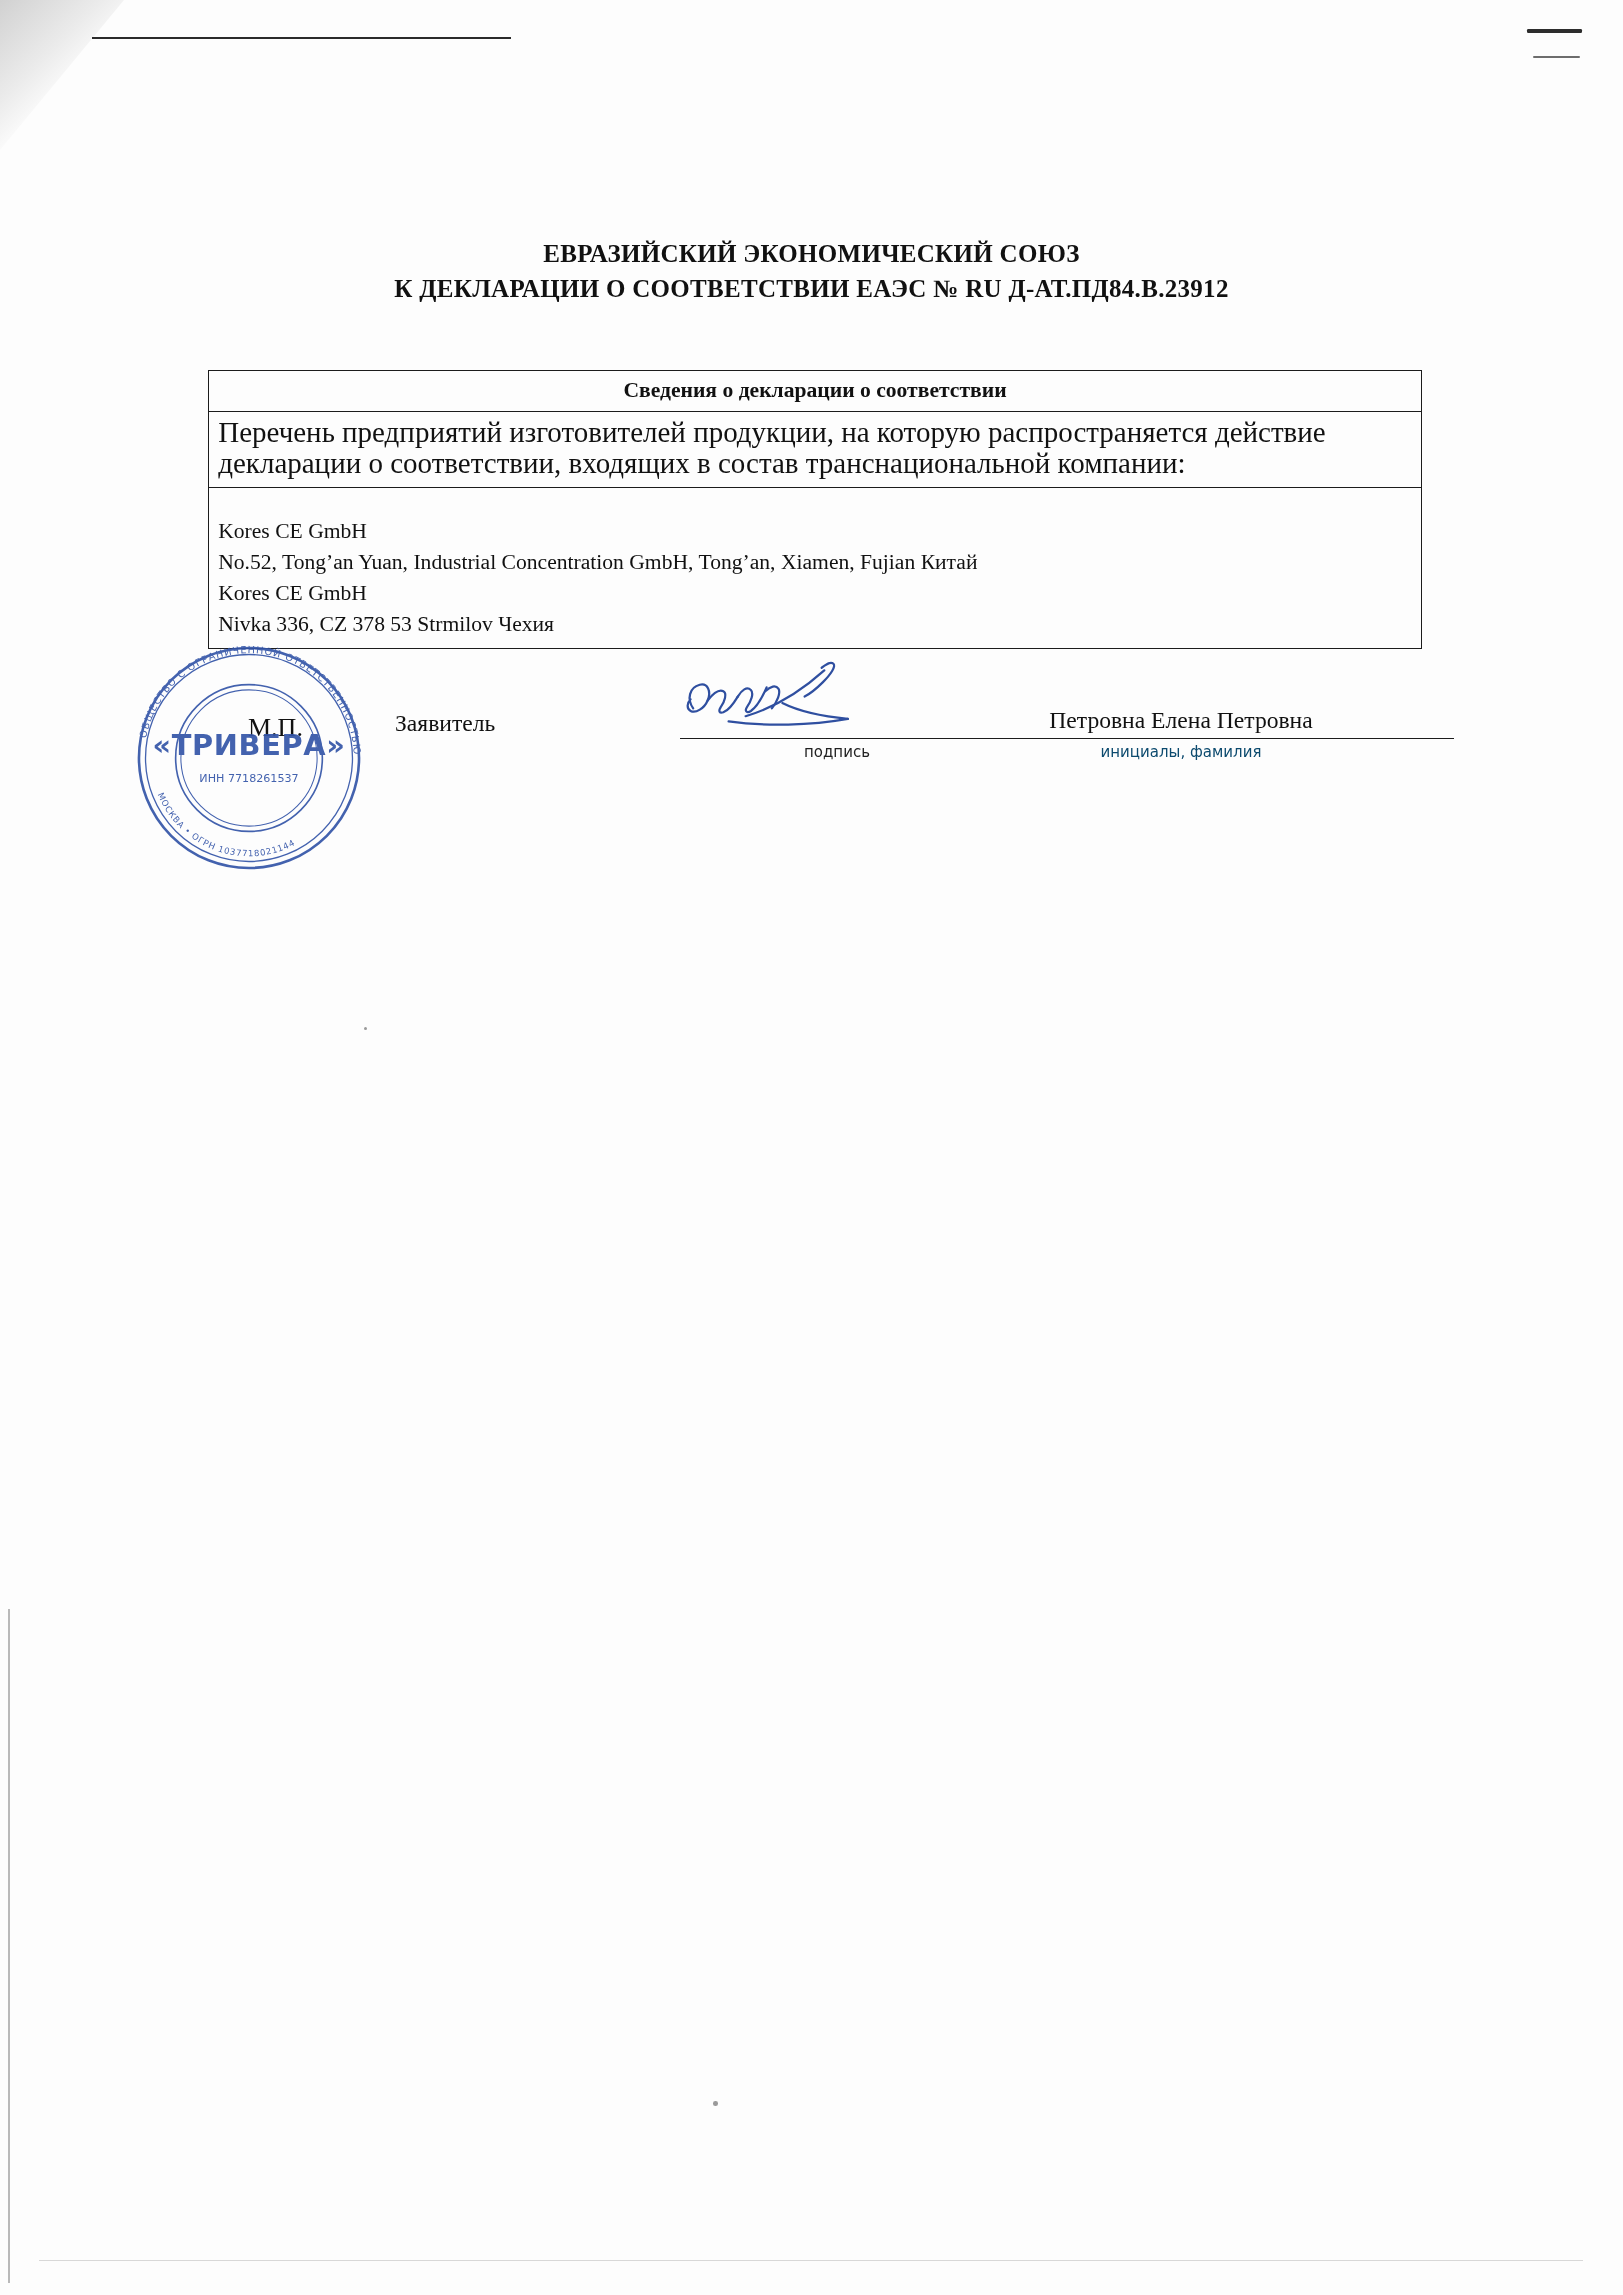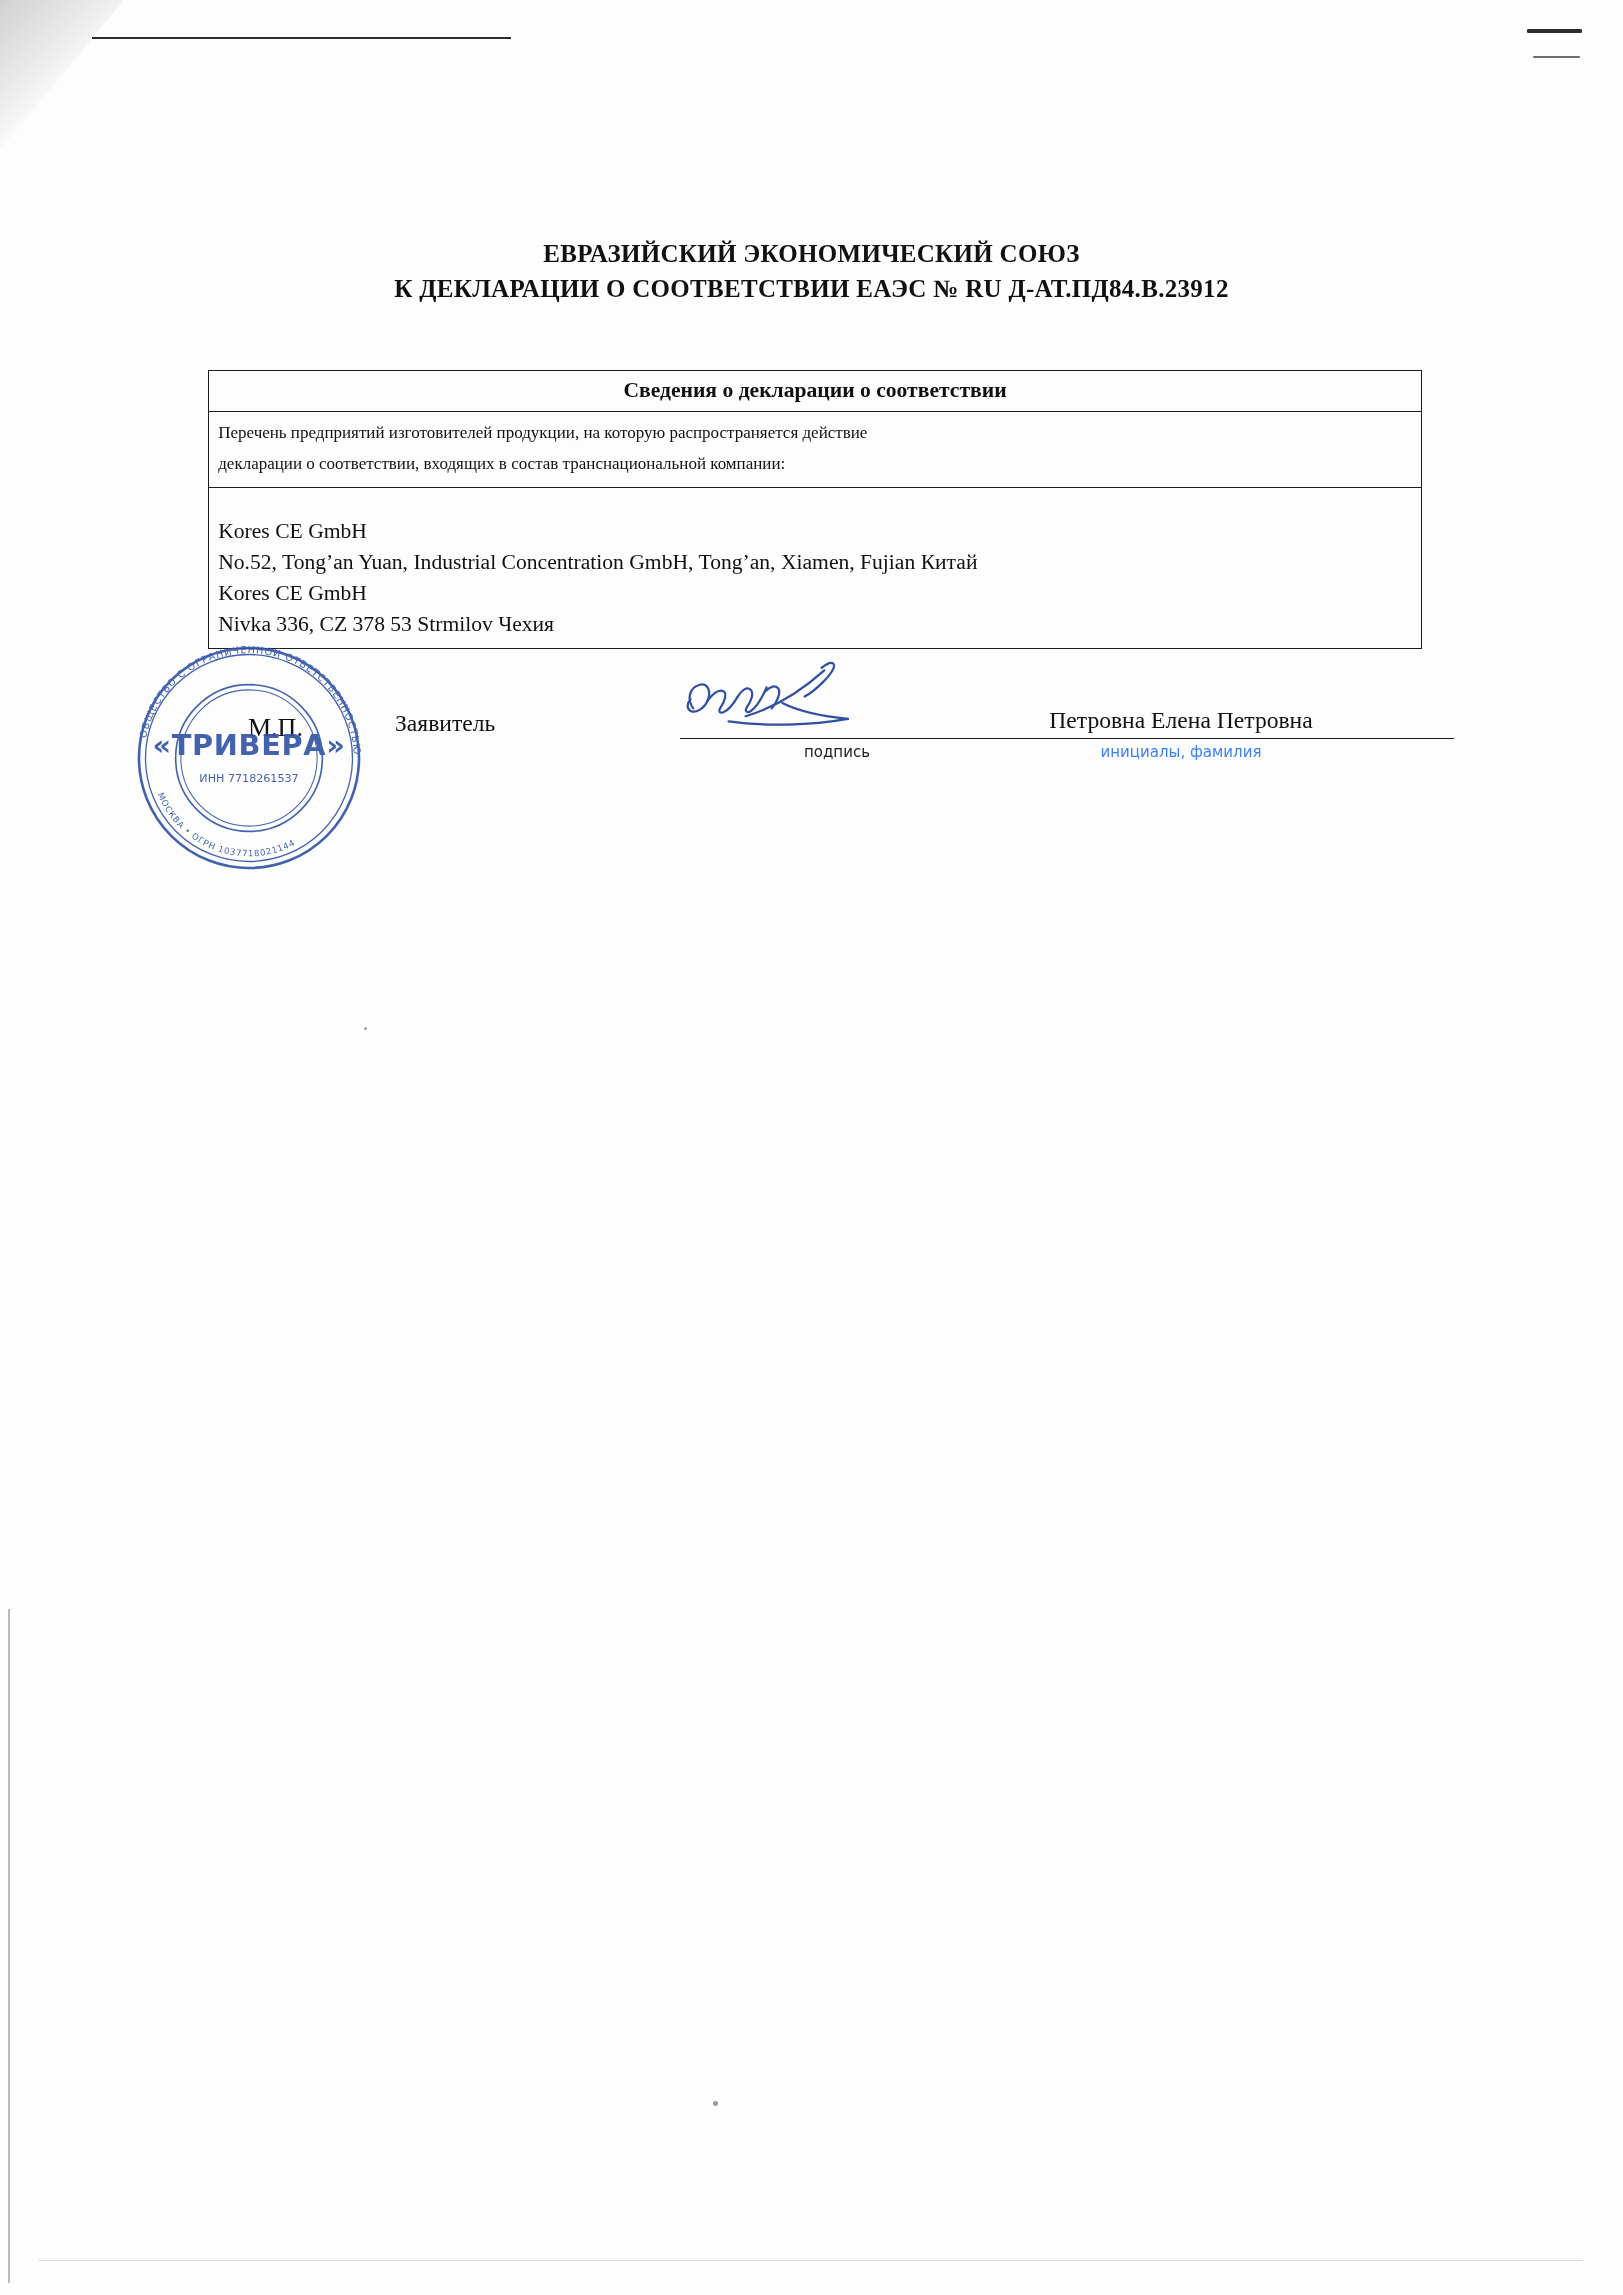"Перечень предприятий изготовителей" .tbl-intro { font-size: 17px -> 29px }
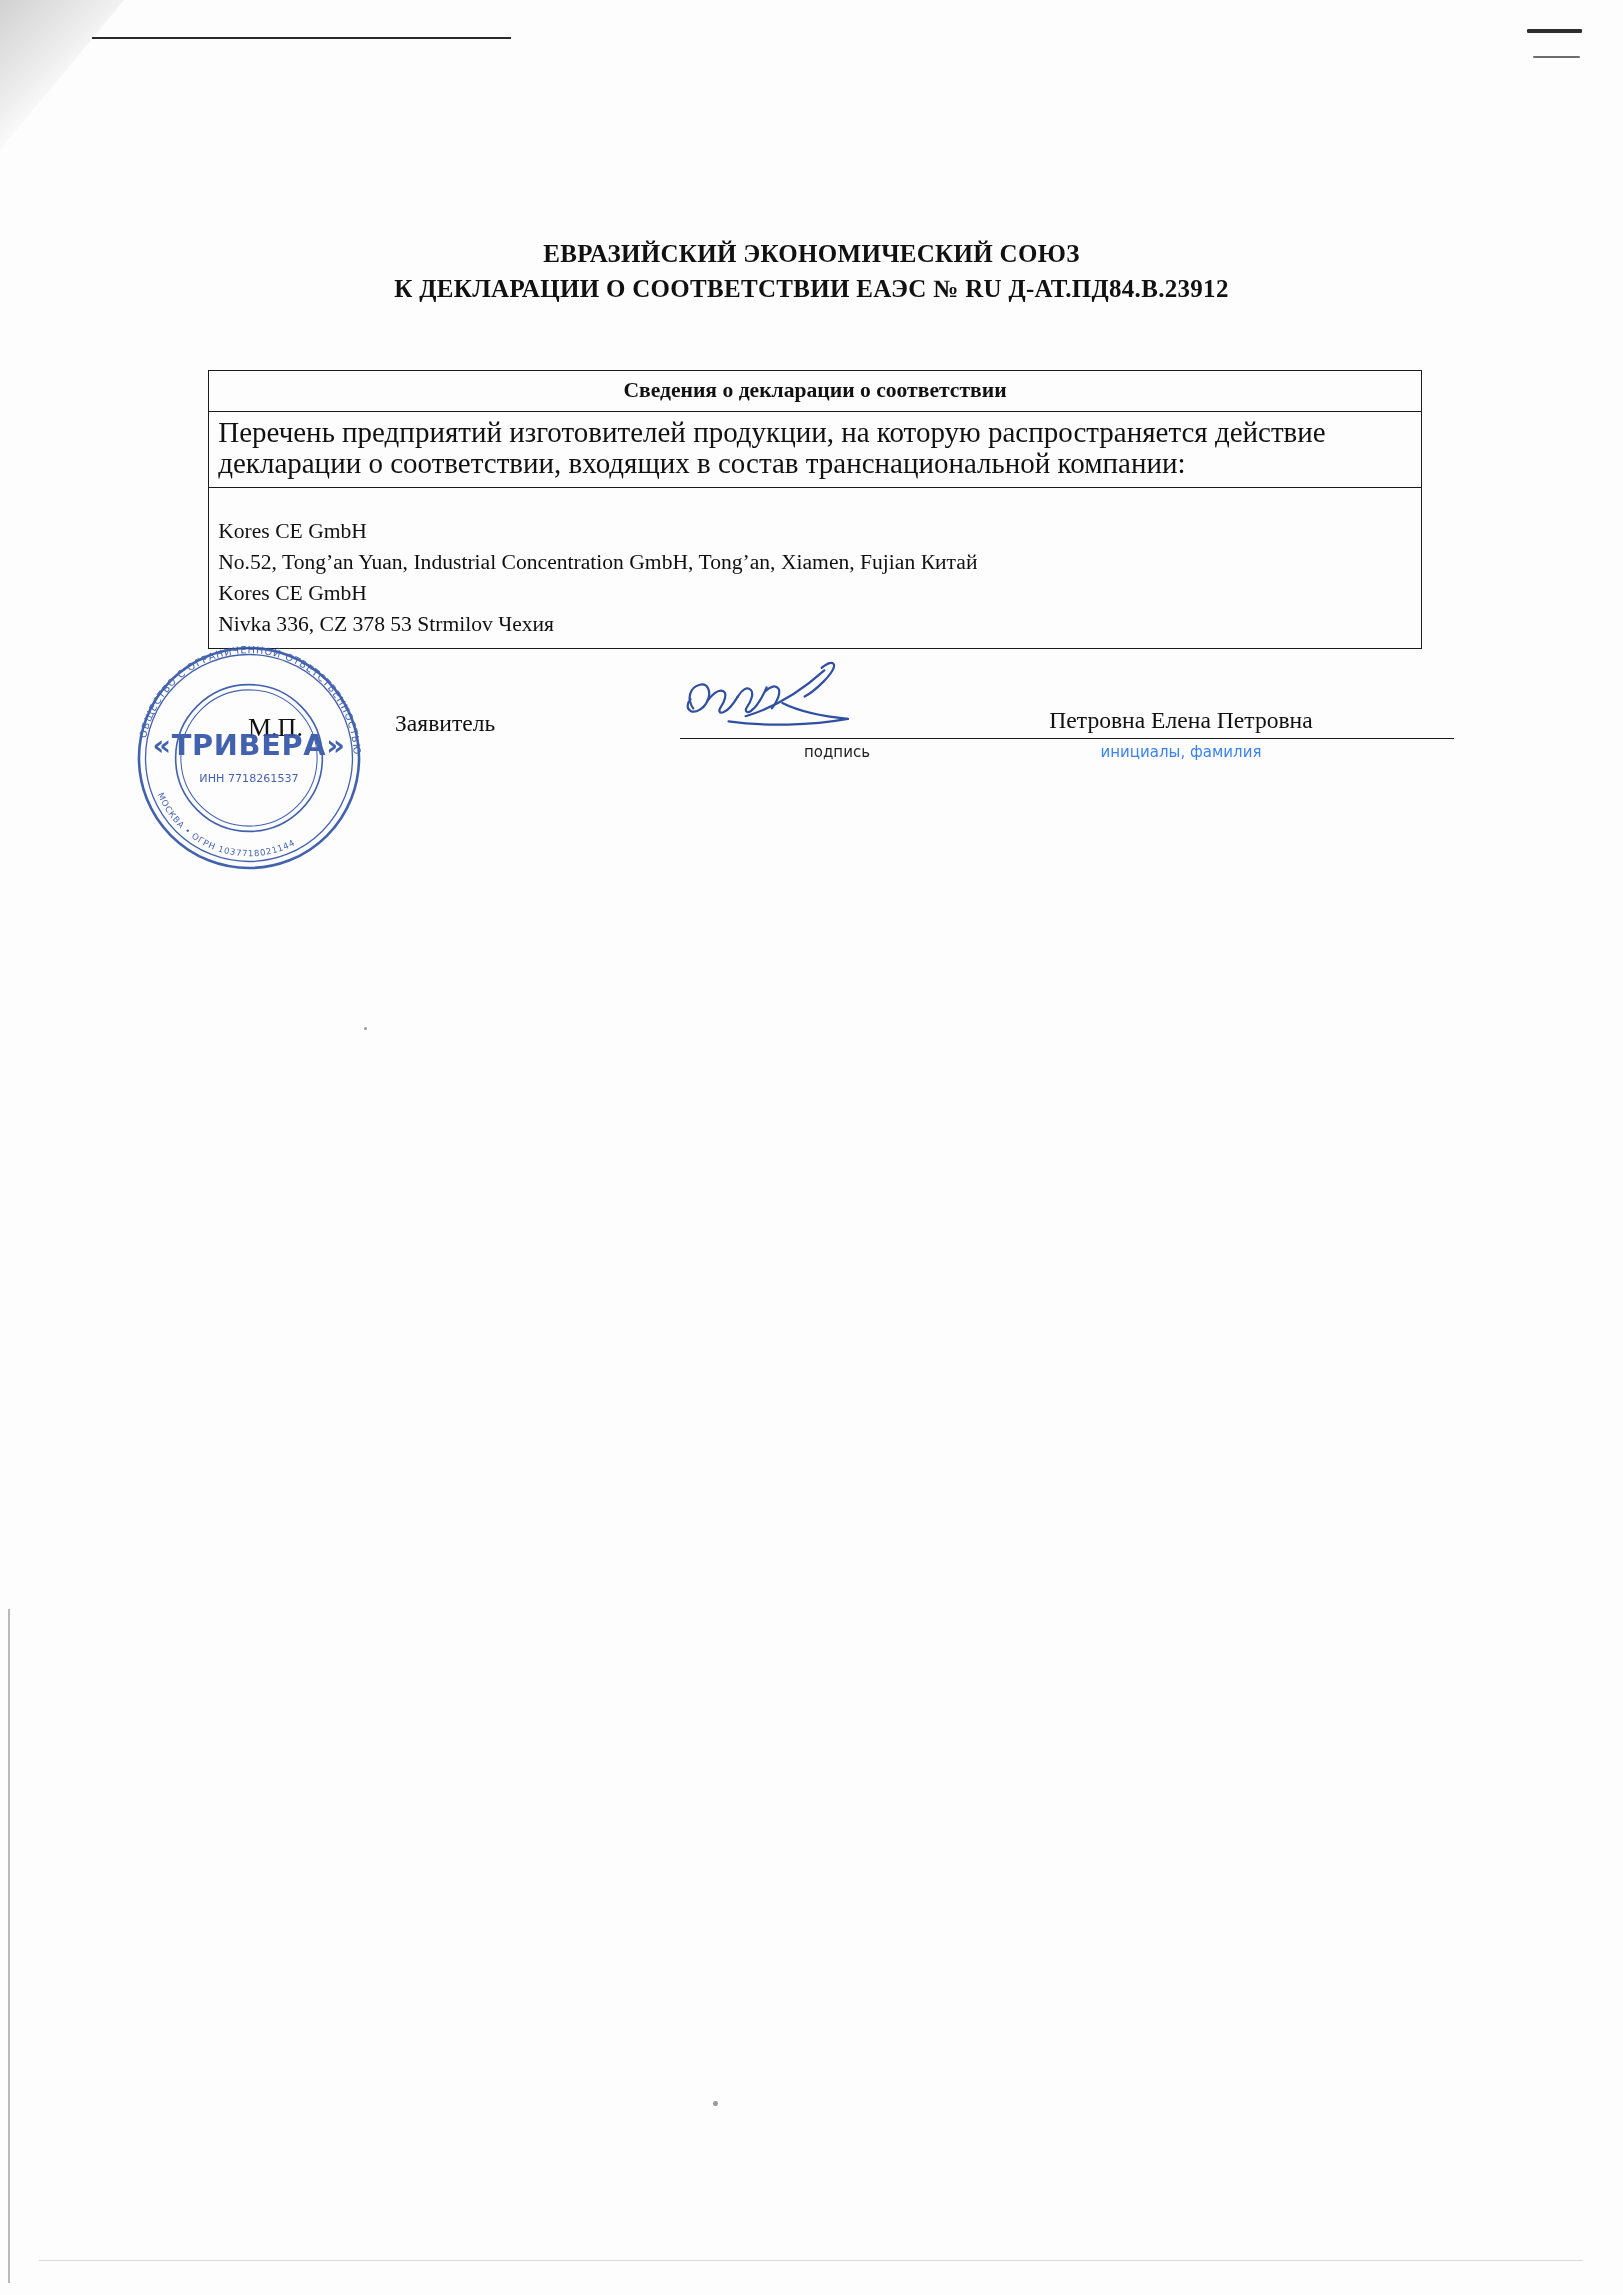"инициалы, фамилия" #name-caption { color: #3b82f6 -> #0c4a6e }
